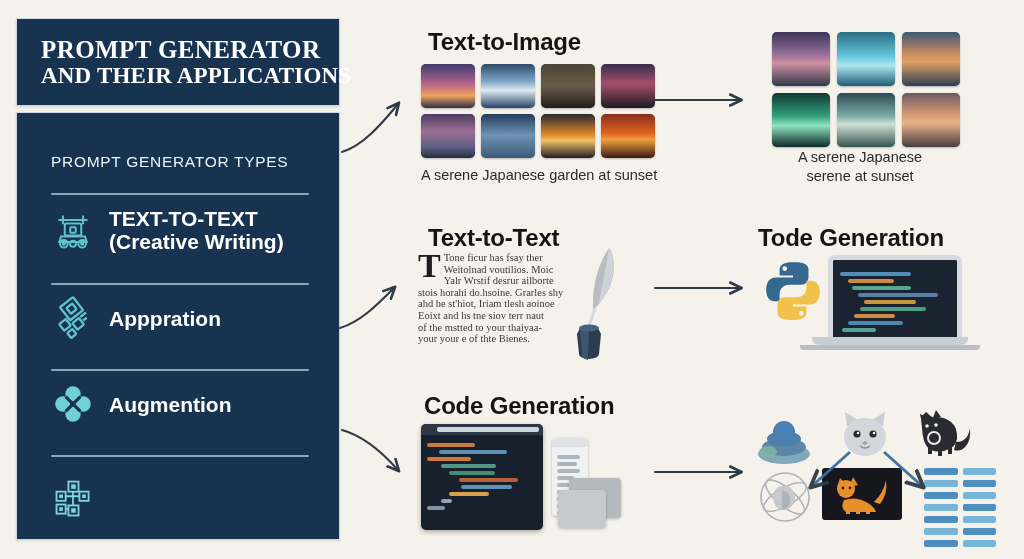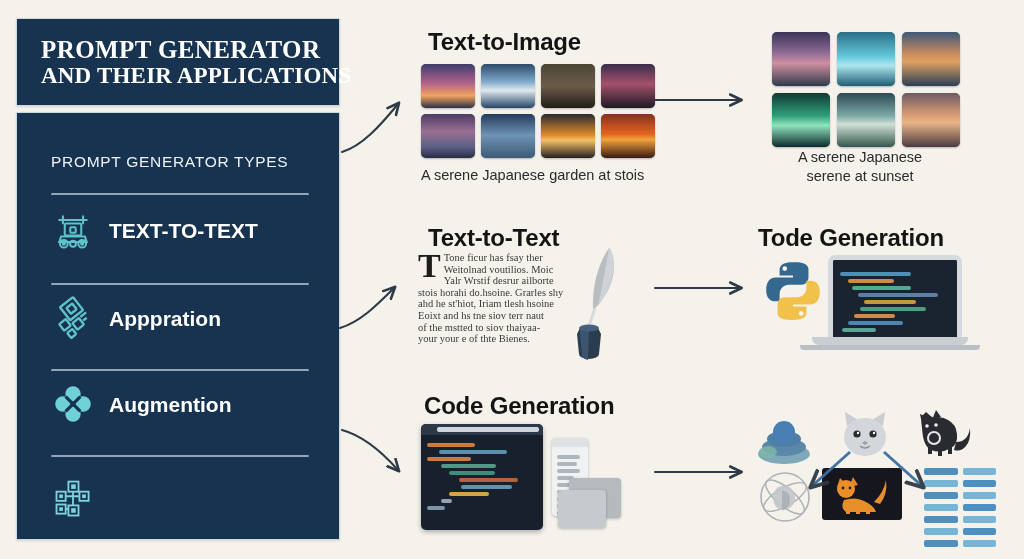"A serene Japanese garden at" div.cap { text: stois -> sunset }
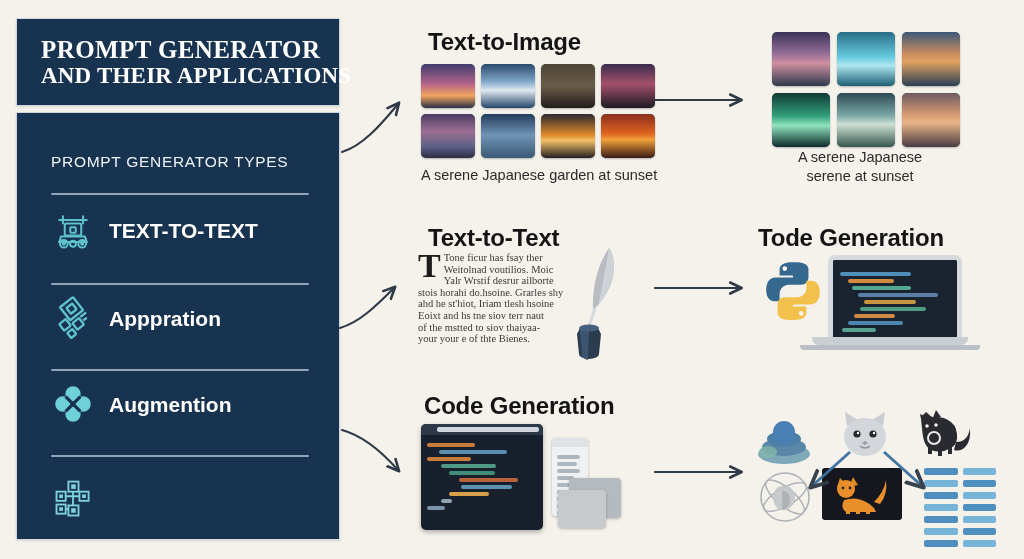"(Creative Writing)" span.l2 { html: none -> <span>(Creative Writing)</span> }
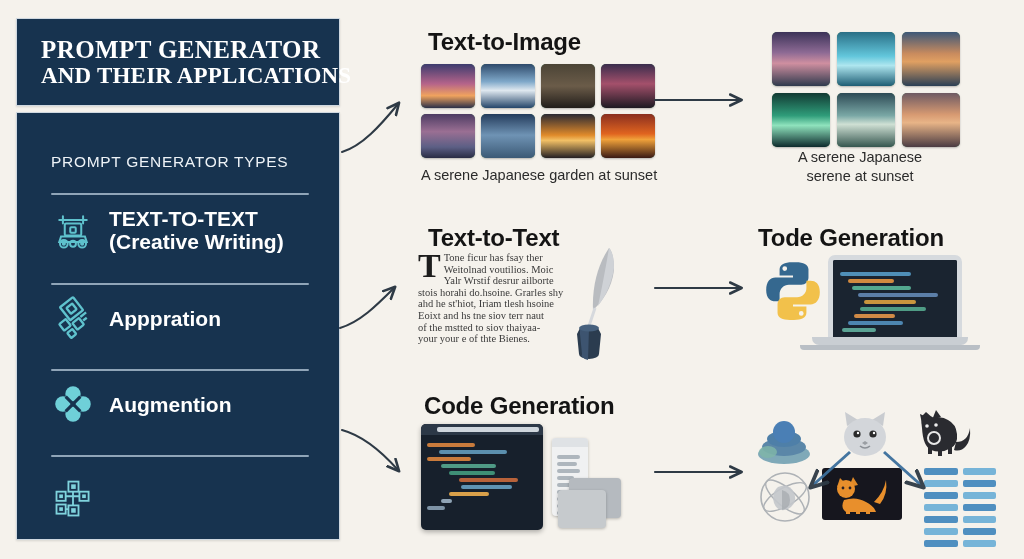"ahd he st'hiot, Iriam tlesh" span { text: hsoine -> aoinoe }
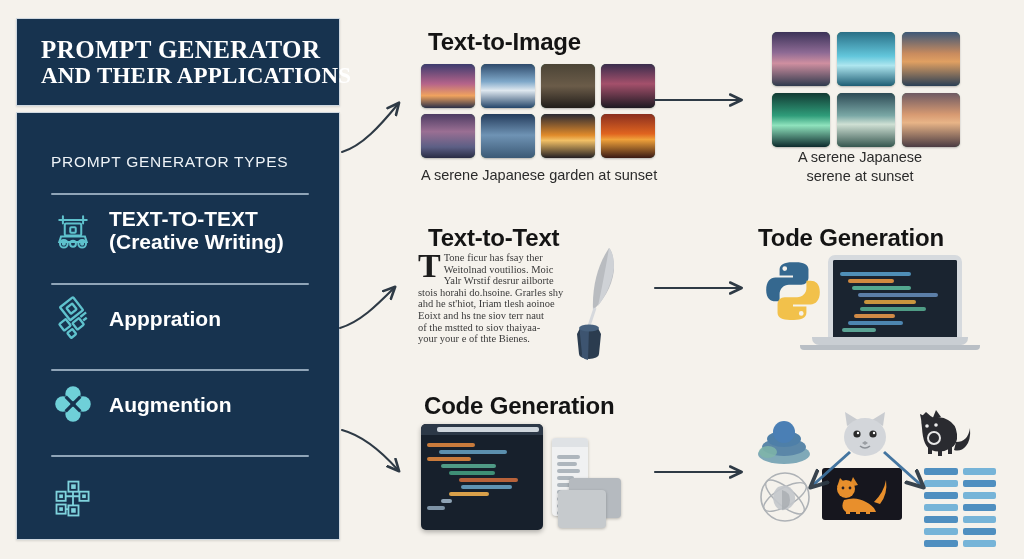"of the mstted to siov" span { text: siov -> your }
